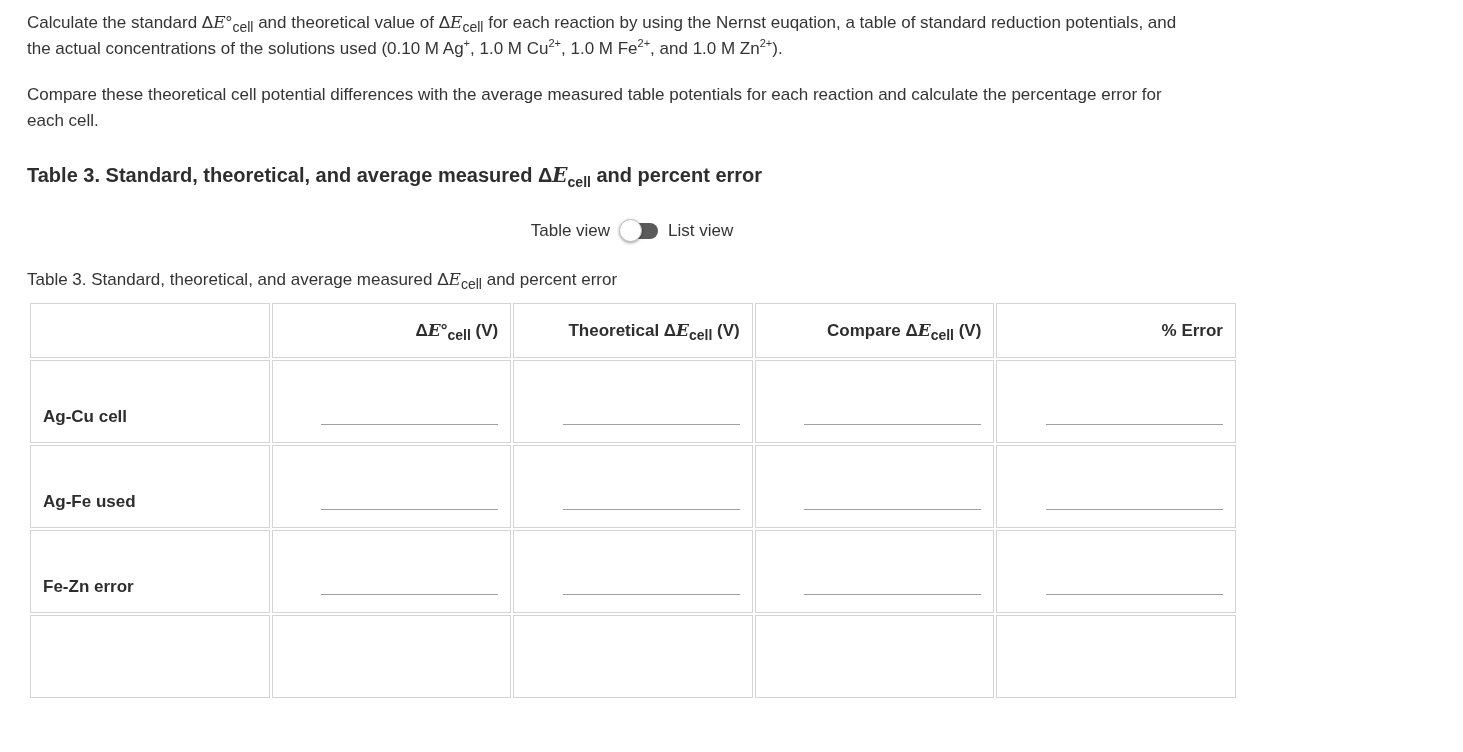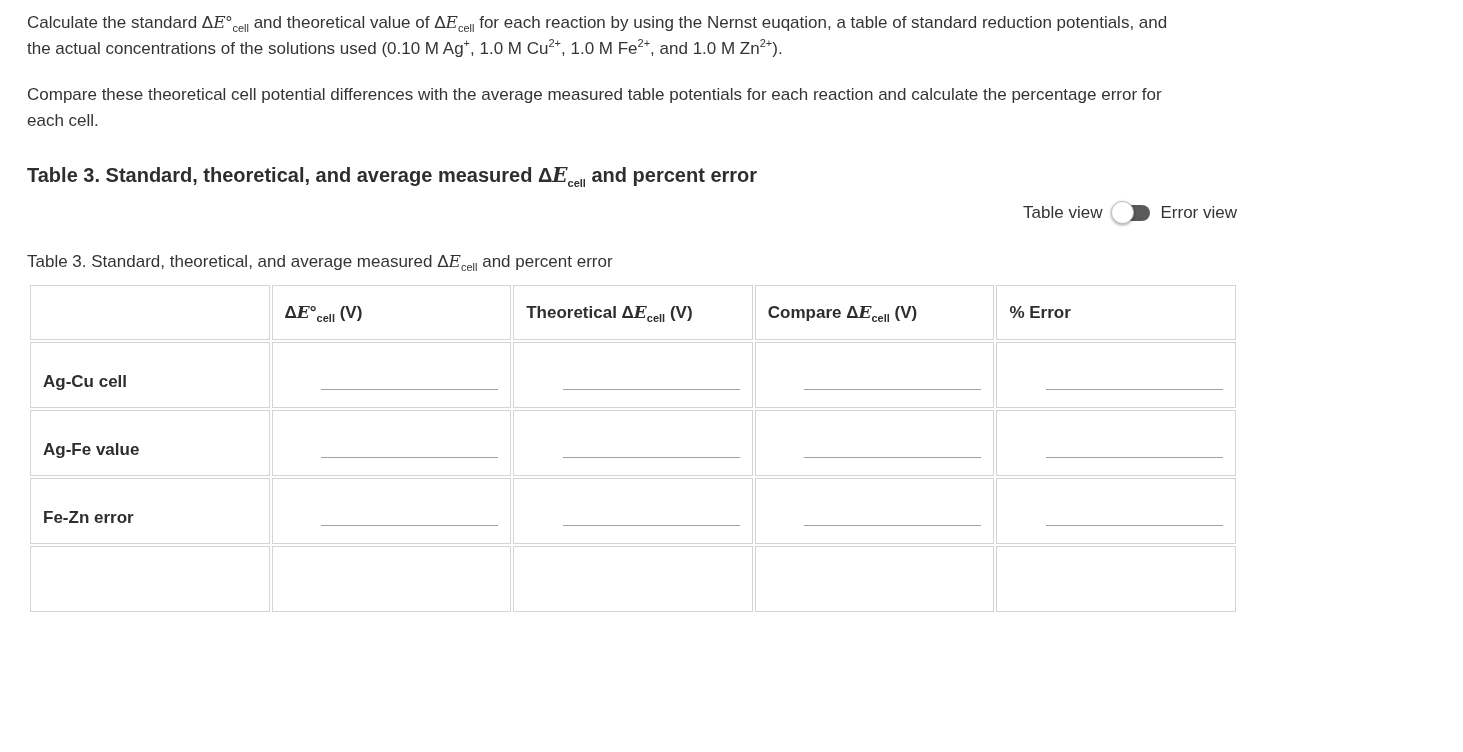"cell" sub.cl { font-size: 11px -> 14px }
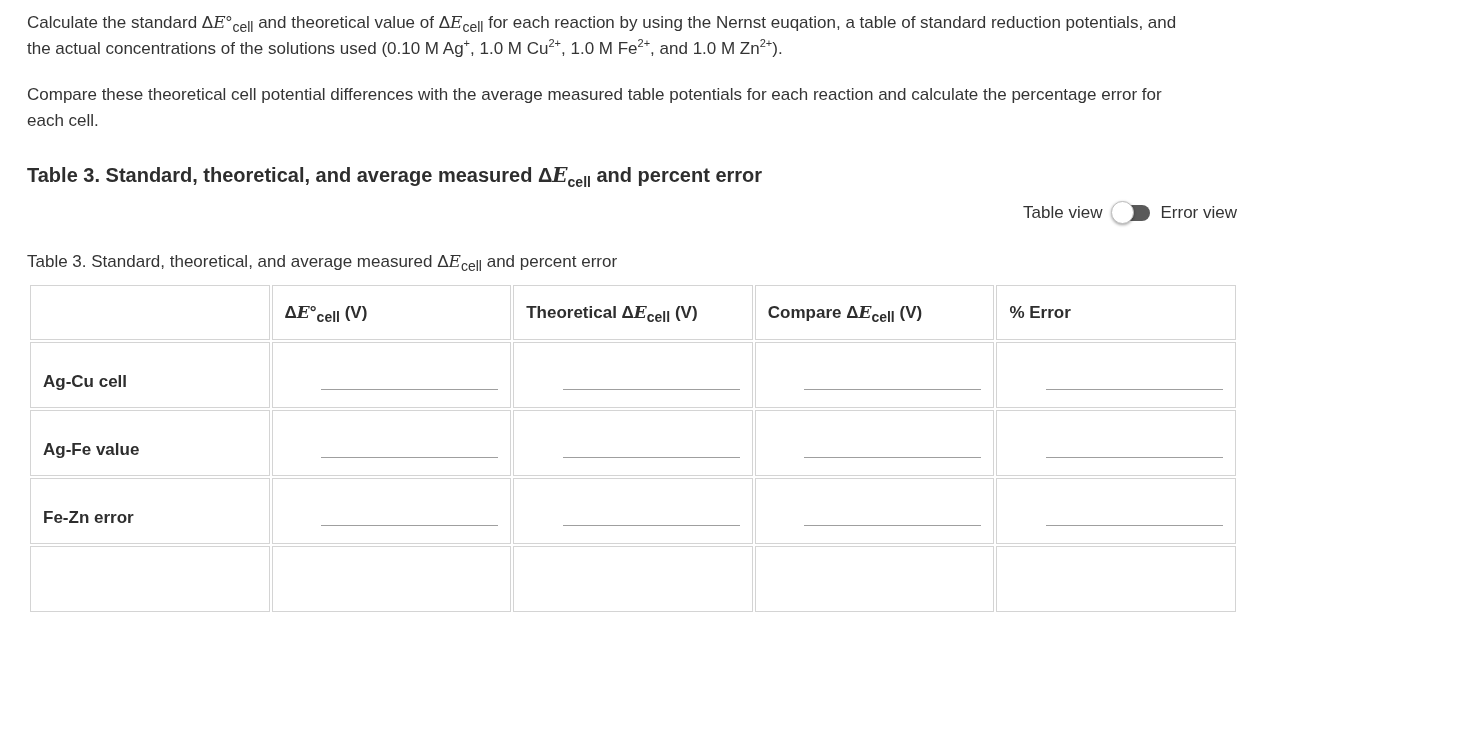"Table view" .toggle-row { justify-content: flex-end -> center; margin-top: 12px -> 30px }
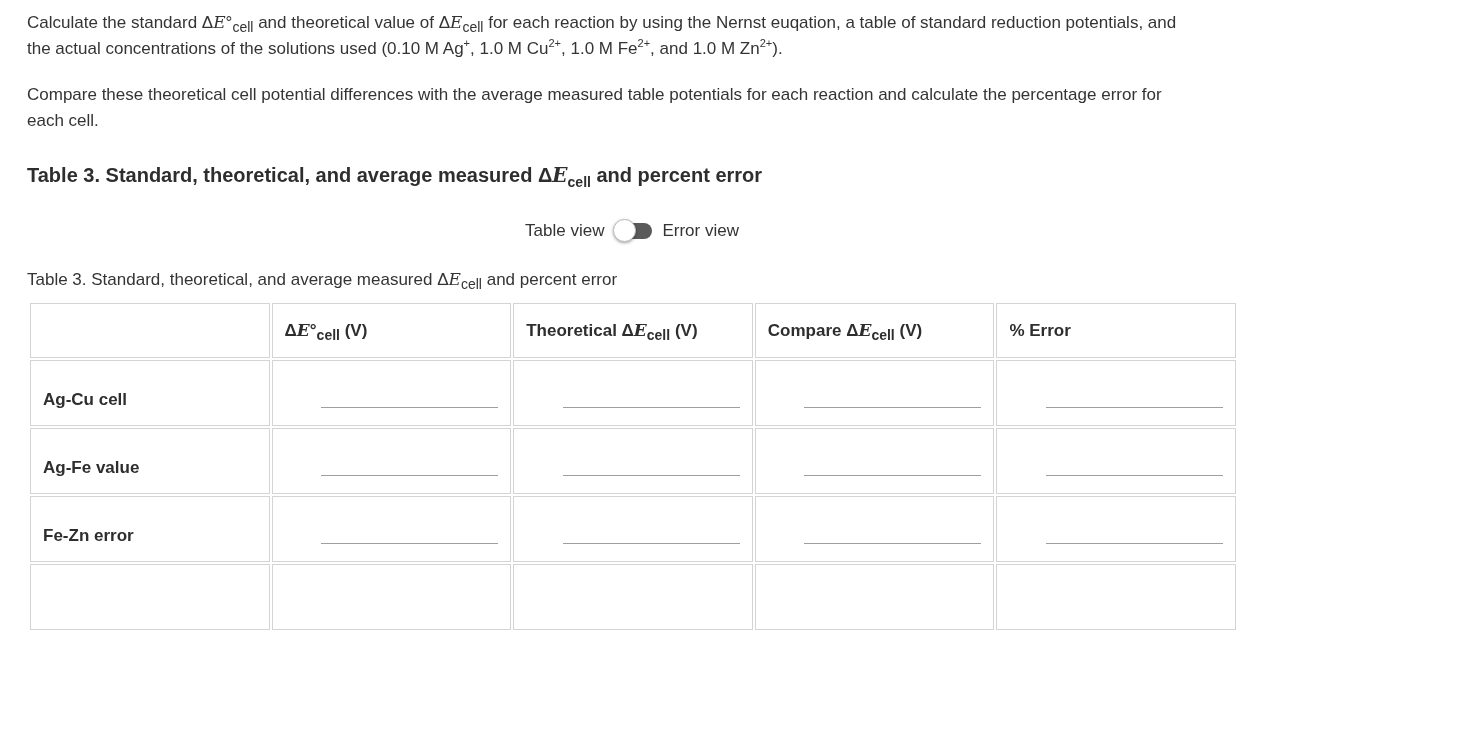"Error view" span { text: Error -> List }
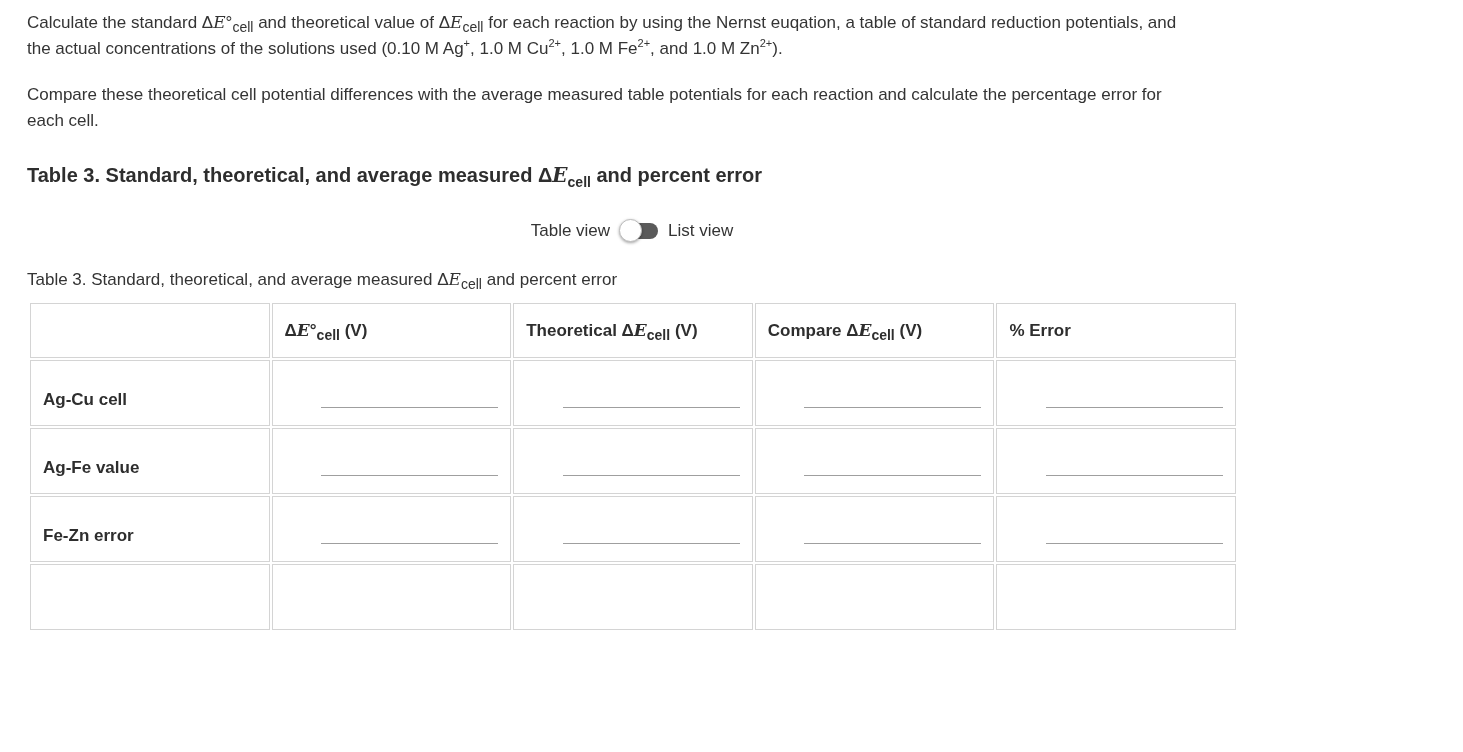"ΔE°cell (V)" table.data th { text-align: left -> right }
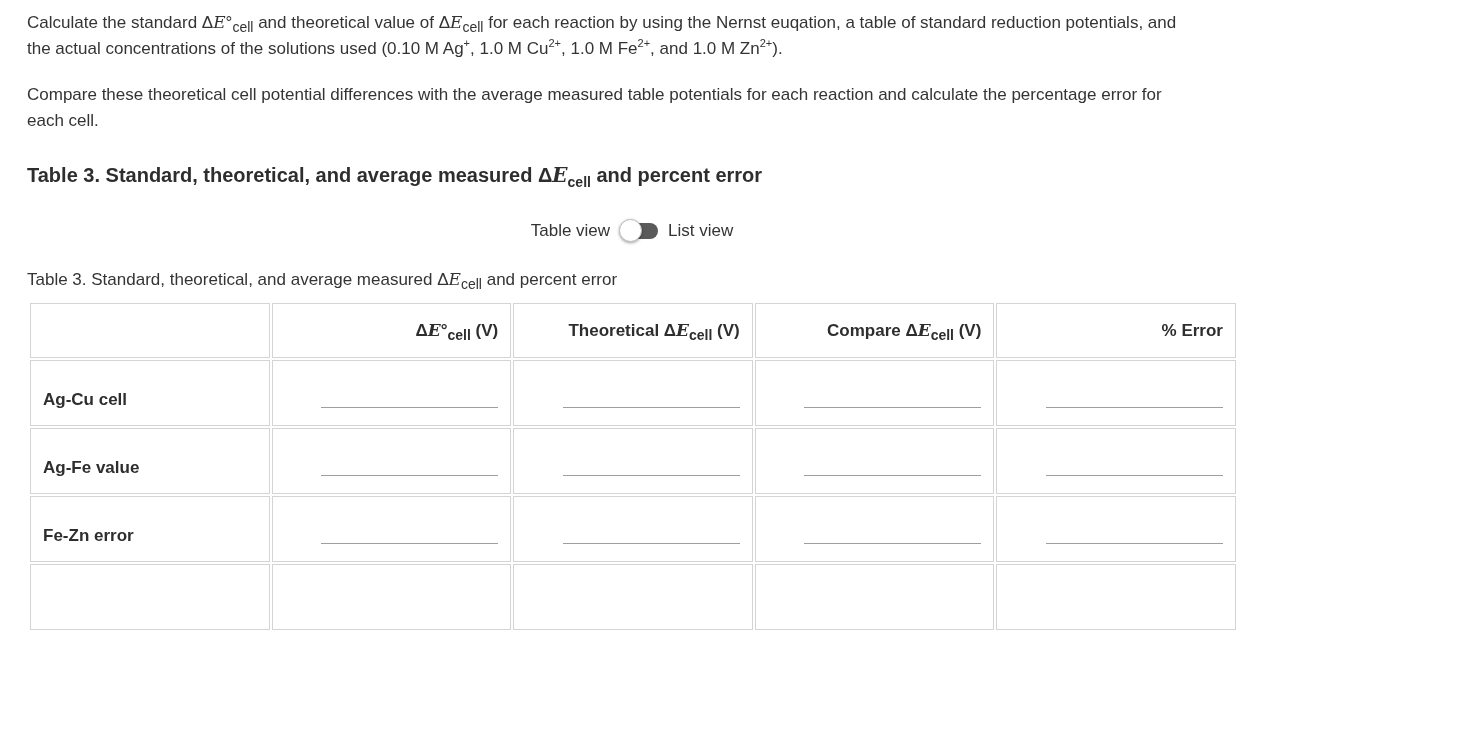"Ag-Cu cell" table.data td { height: 66px -> 83px }
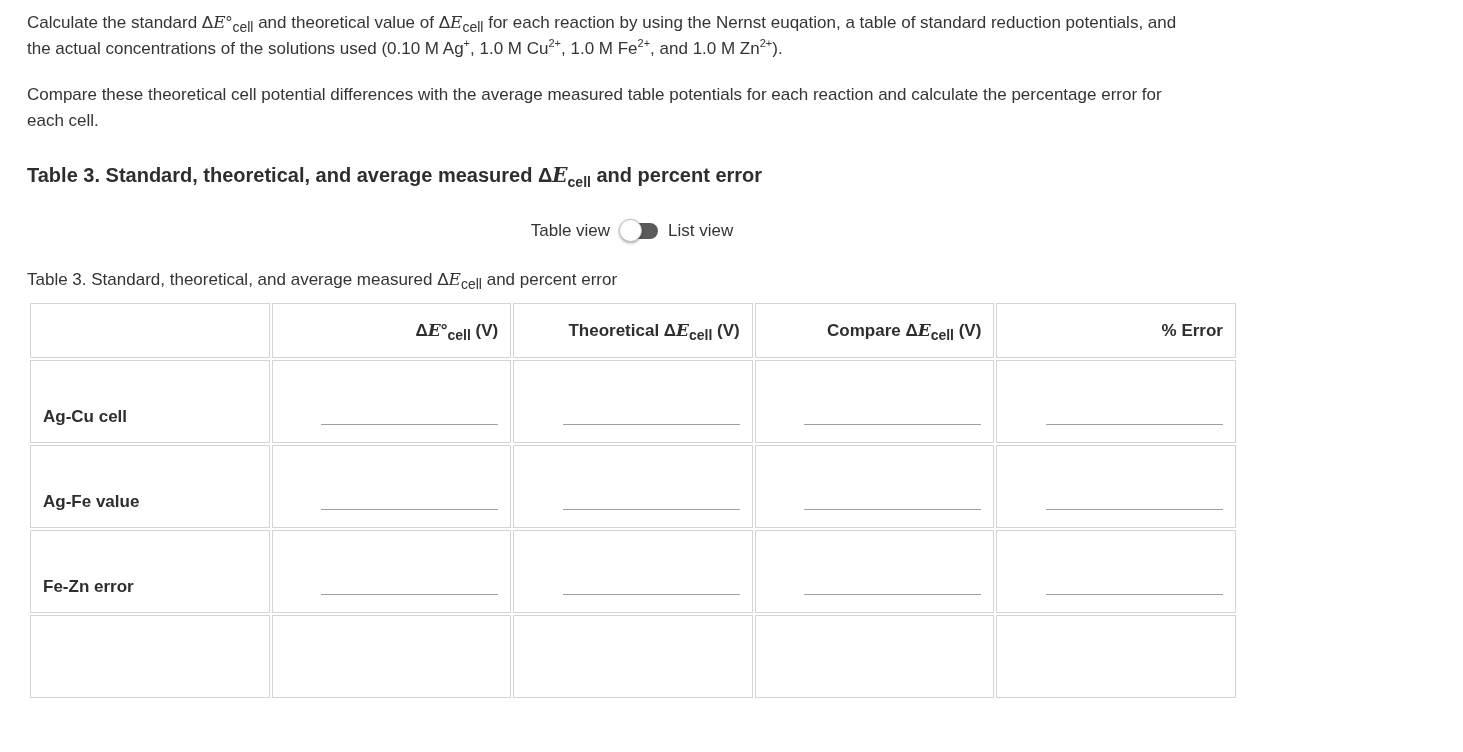"Ag-Fe value" td.label-cell { text: value -> used }
